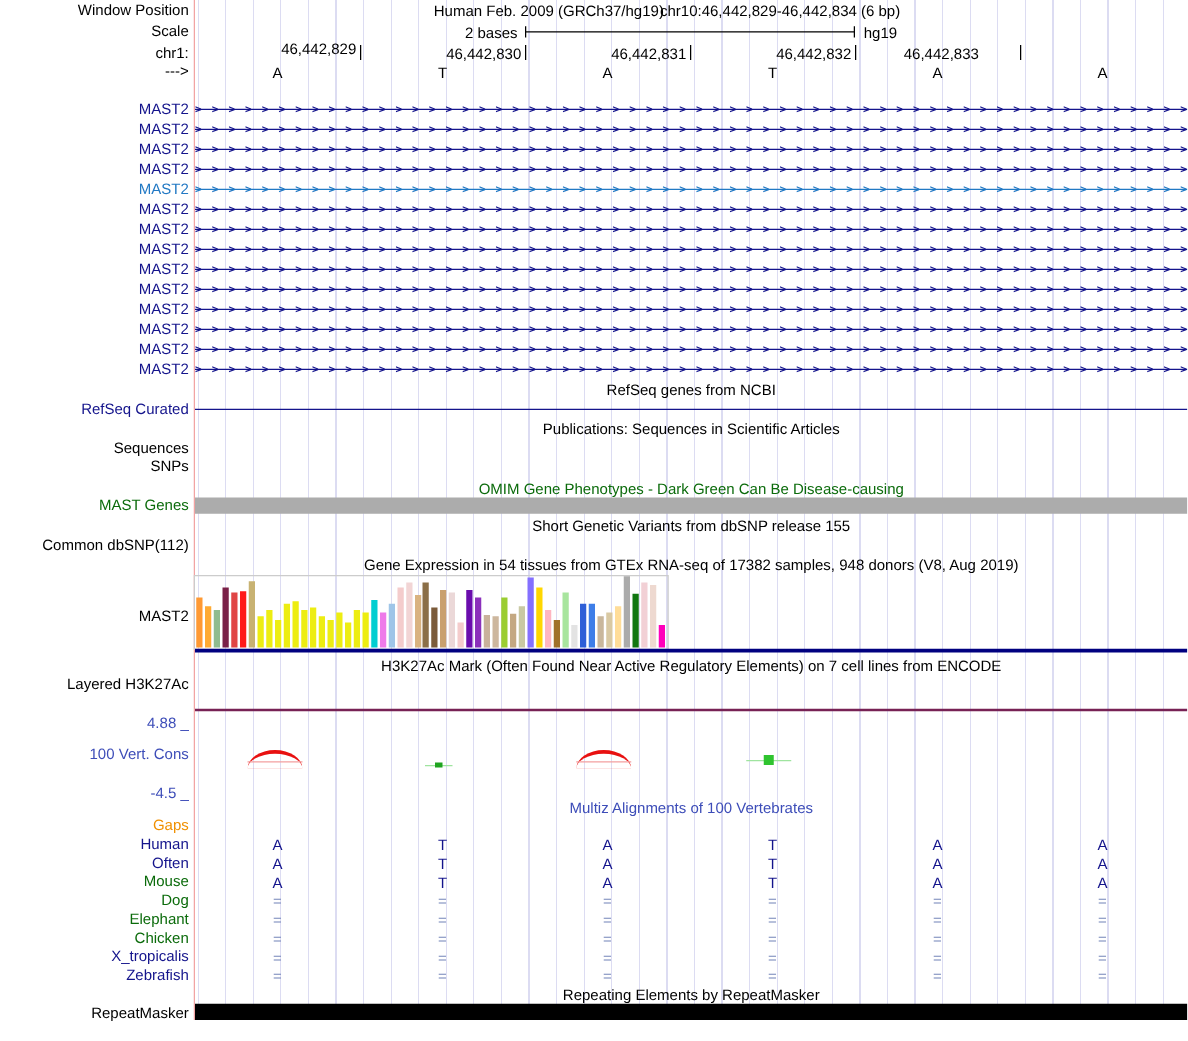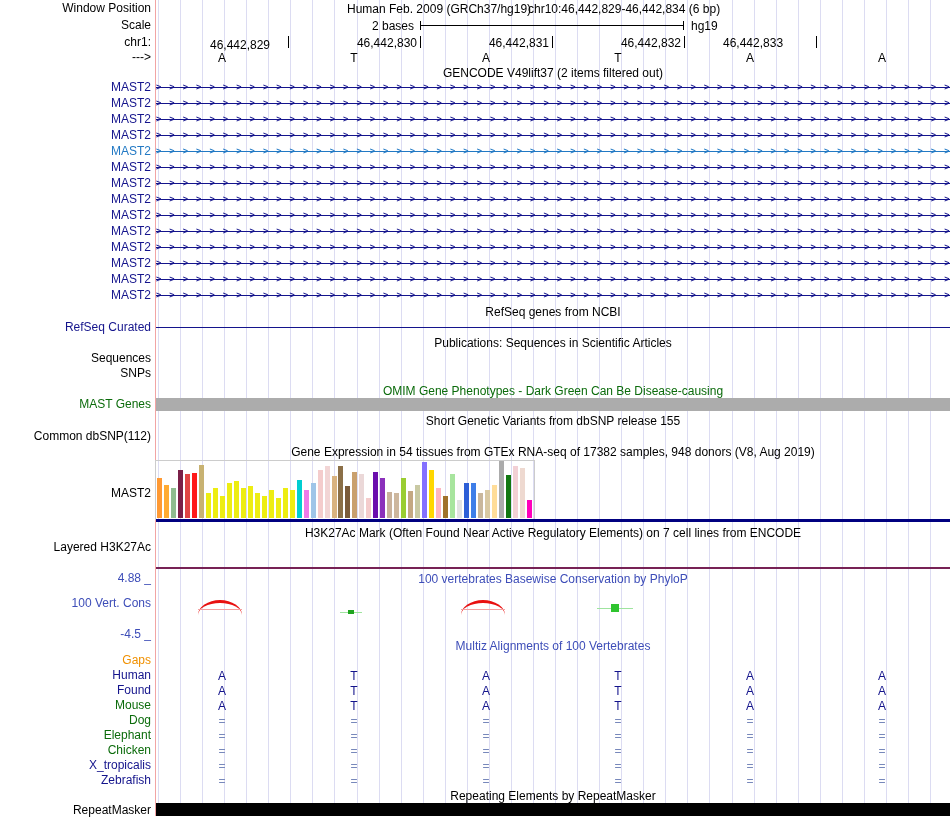"46,442,829" div.abs { text-align: center -> right; top: 38px -> 32px }
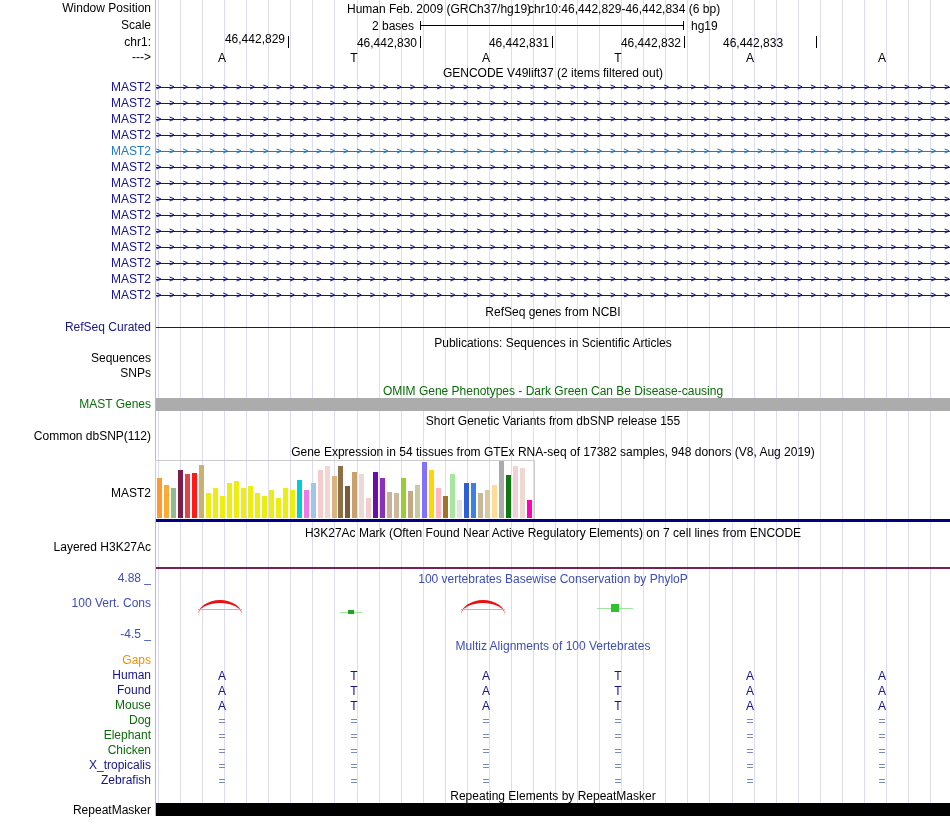"GENCODE V49lift37 (2 items filtered" div.ctitle { html: <div>GENCODE V49lift37 (2 items filtered out)</div> -> none }
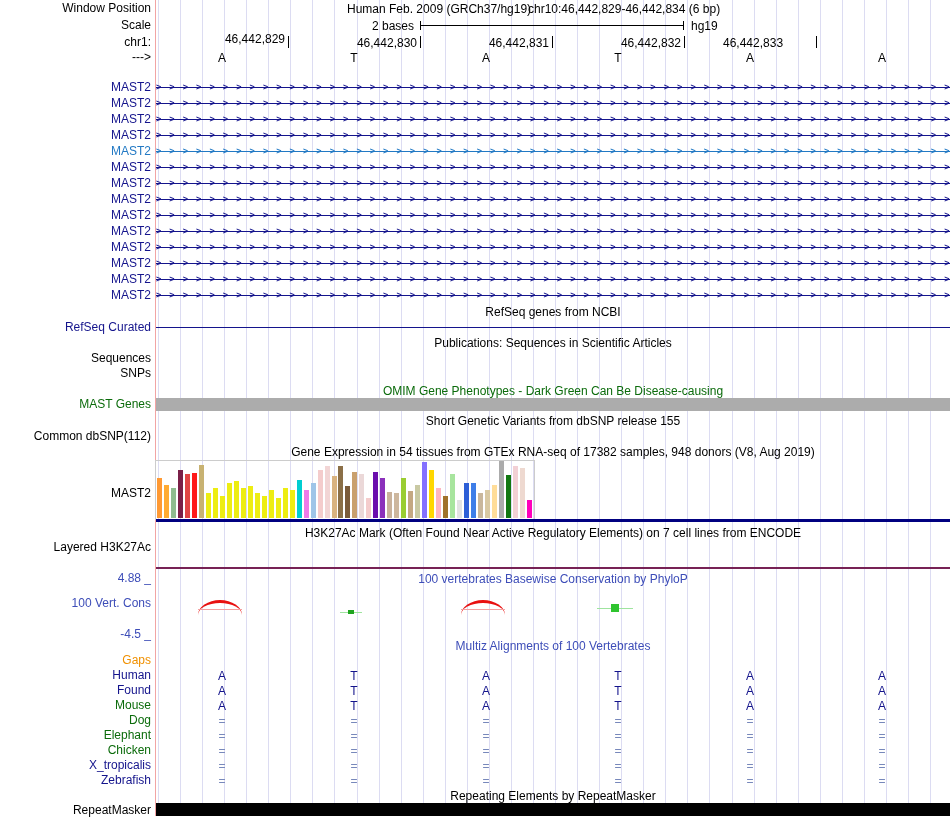"100 vertebrates Basewise Conservation by" div.ctitle { html: <div>100 vertebrates Basewise Conservation by PhyloP</div> -> none }
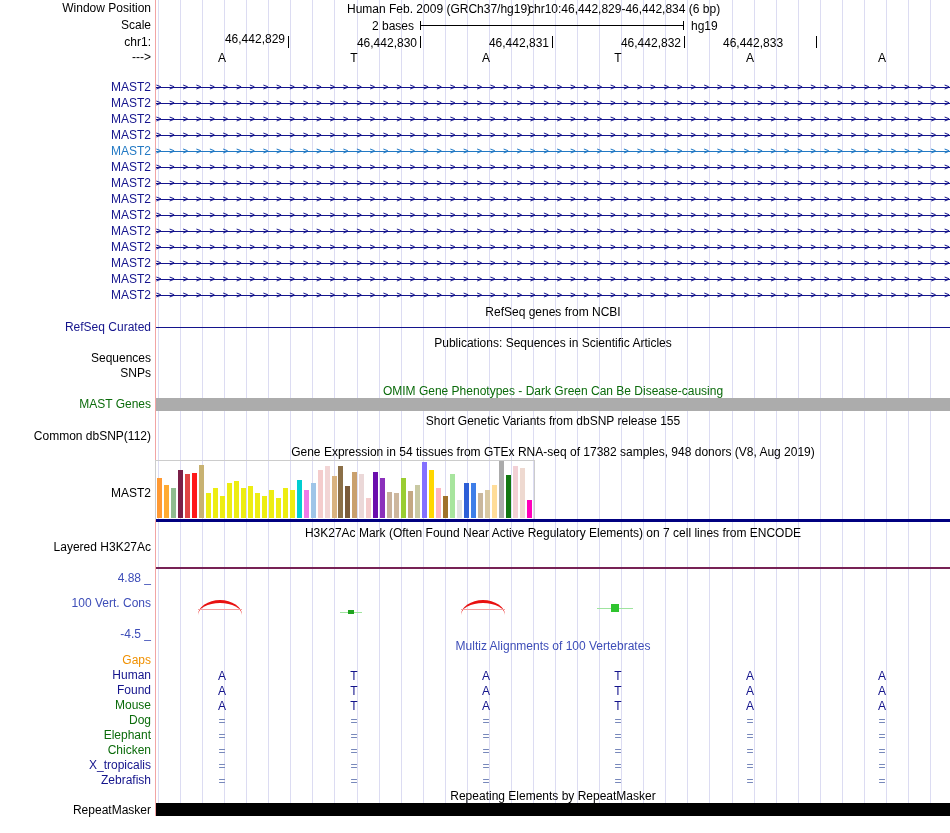"Found" div.abs { text: Found -> Often }
